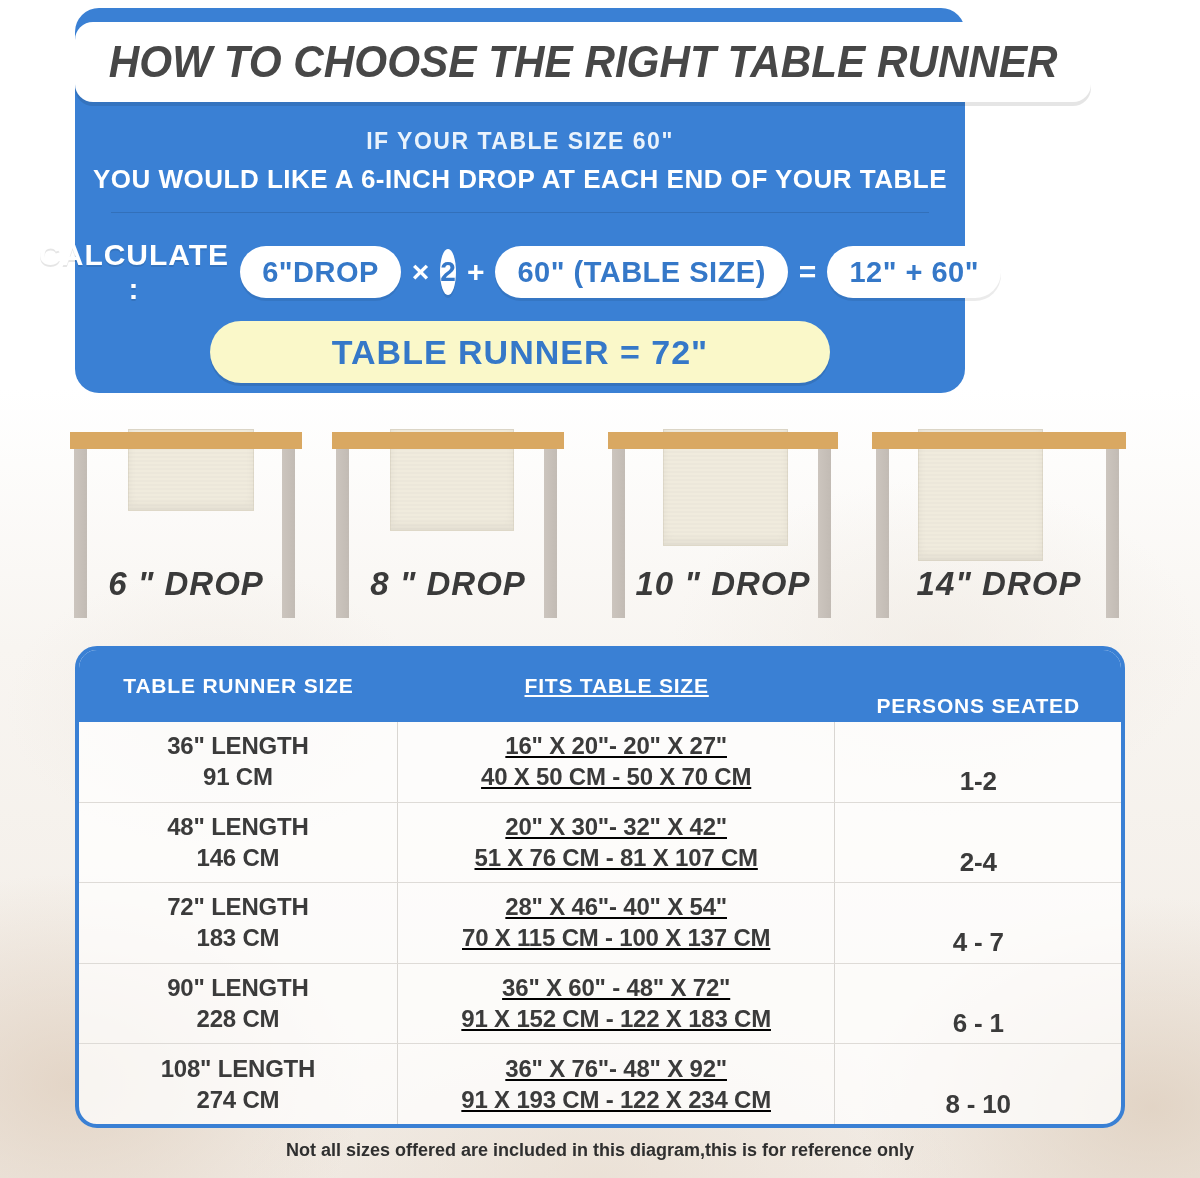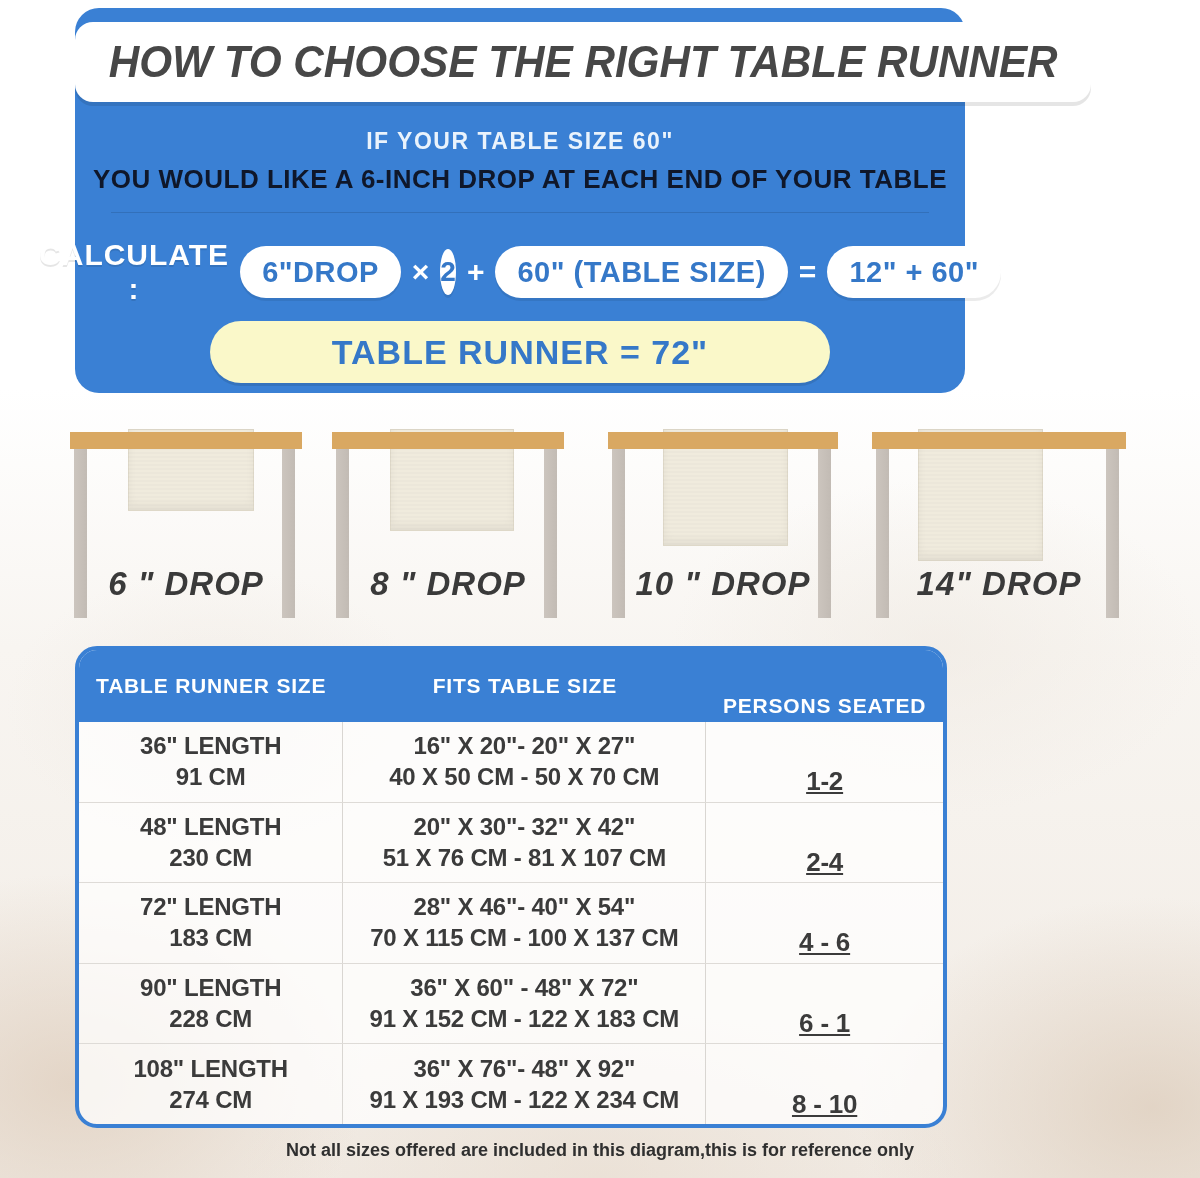"YOU WOULD LIKE A 6-INCH" .hero-line2 { color: #0f172a -> #ffffff }
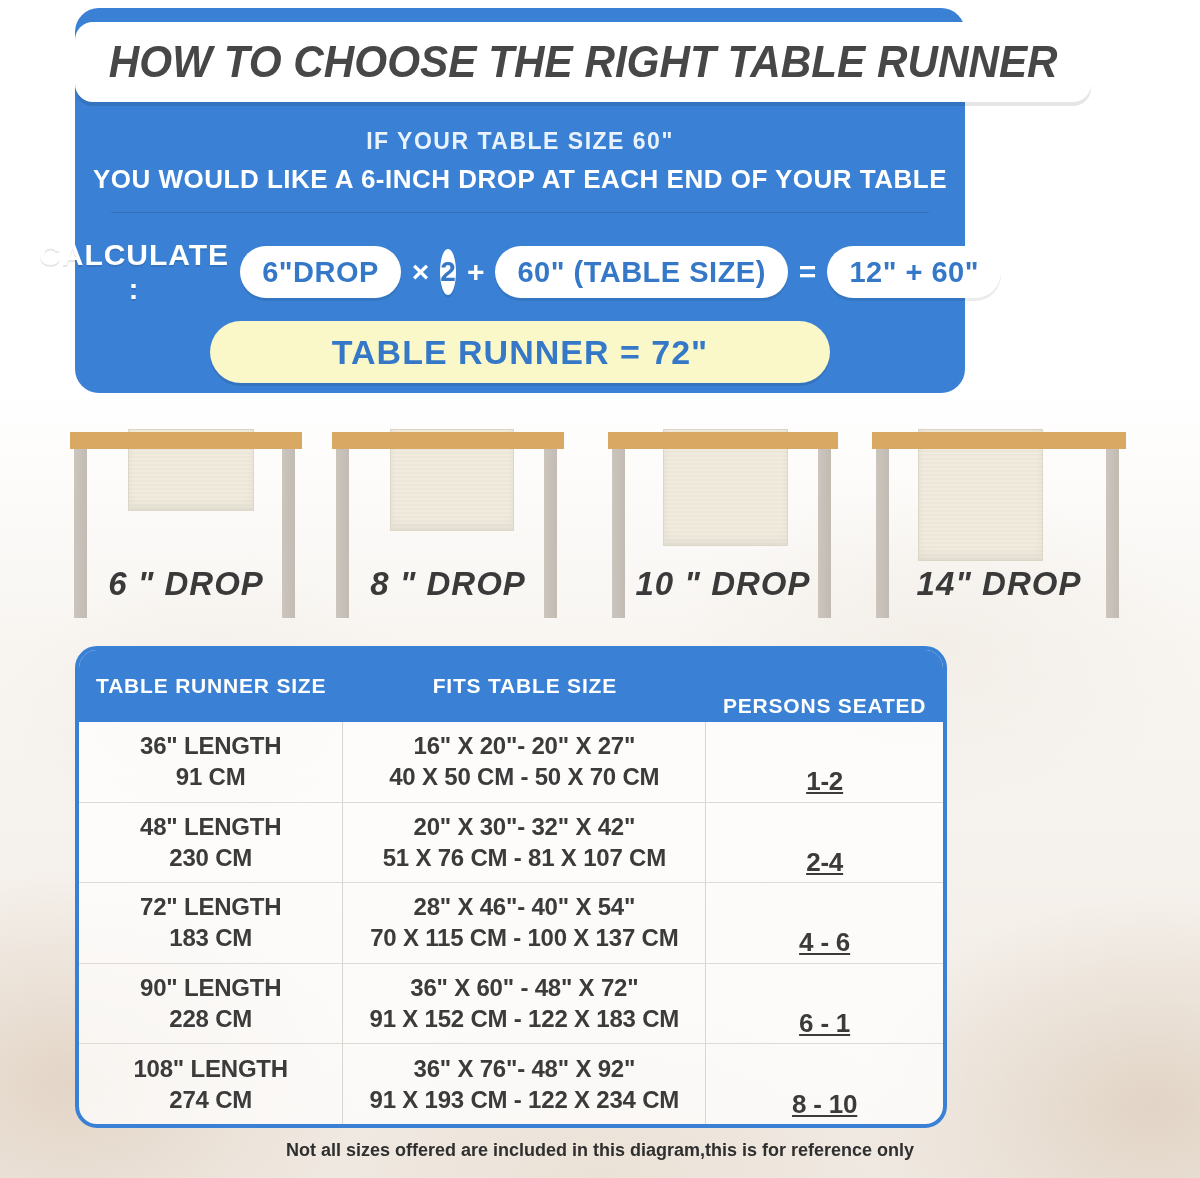"TABLE RUNNER SIZE" .size-card { width: 872px -> 1050px }
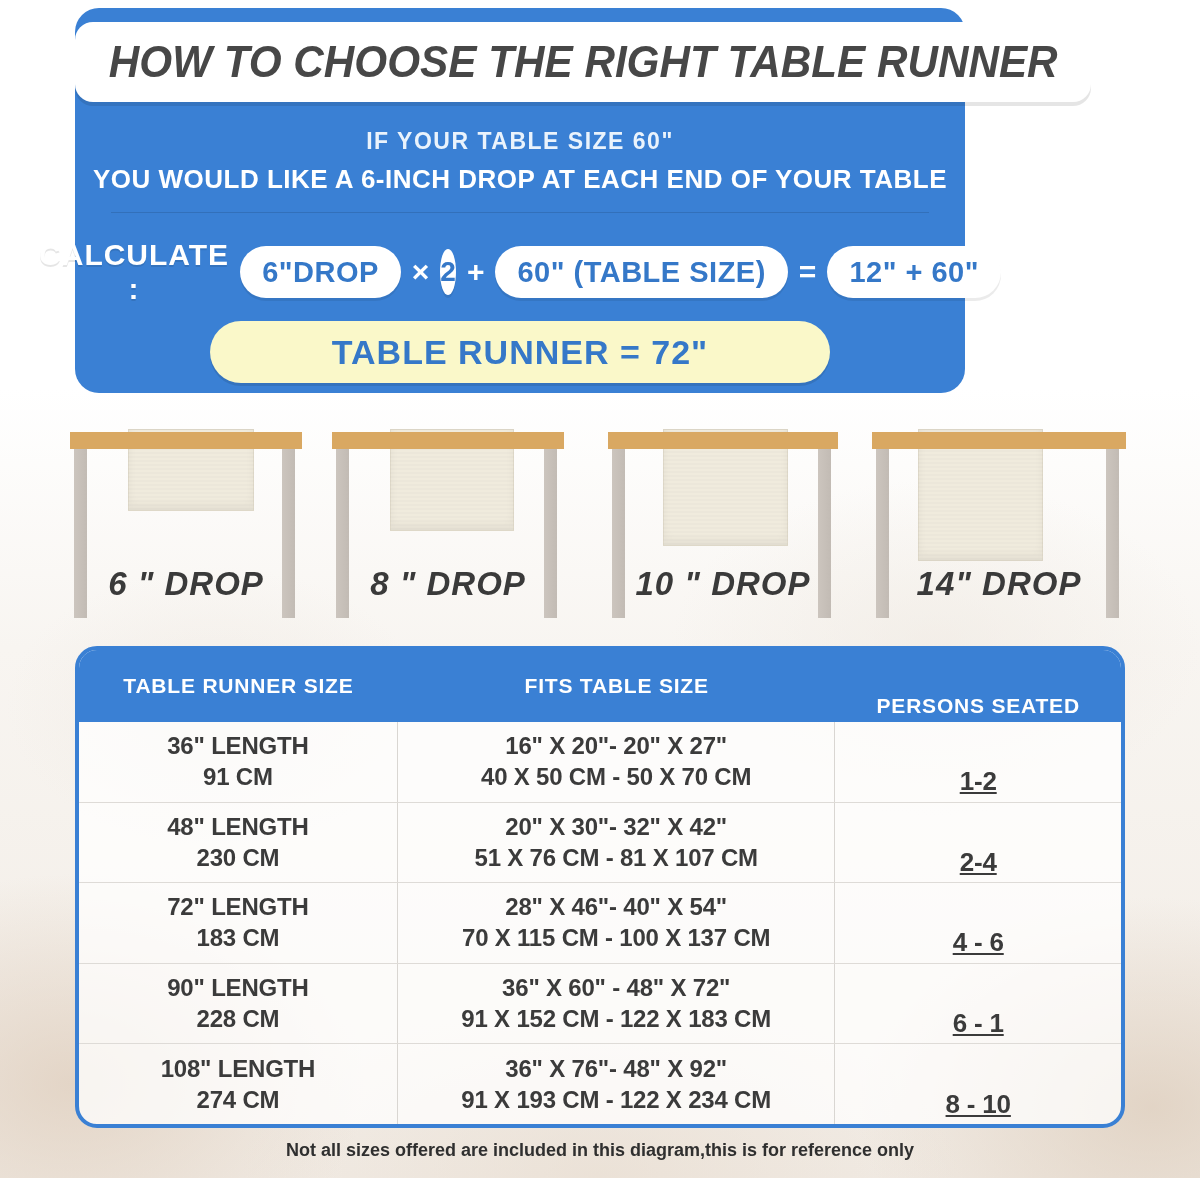"FITS TABLE SIZE" .c2 { text-decoration: none -> underline }
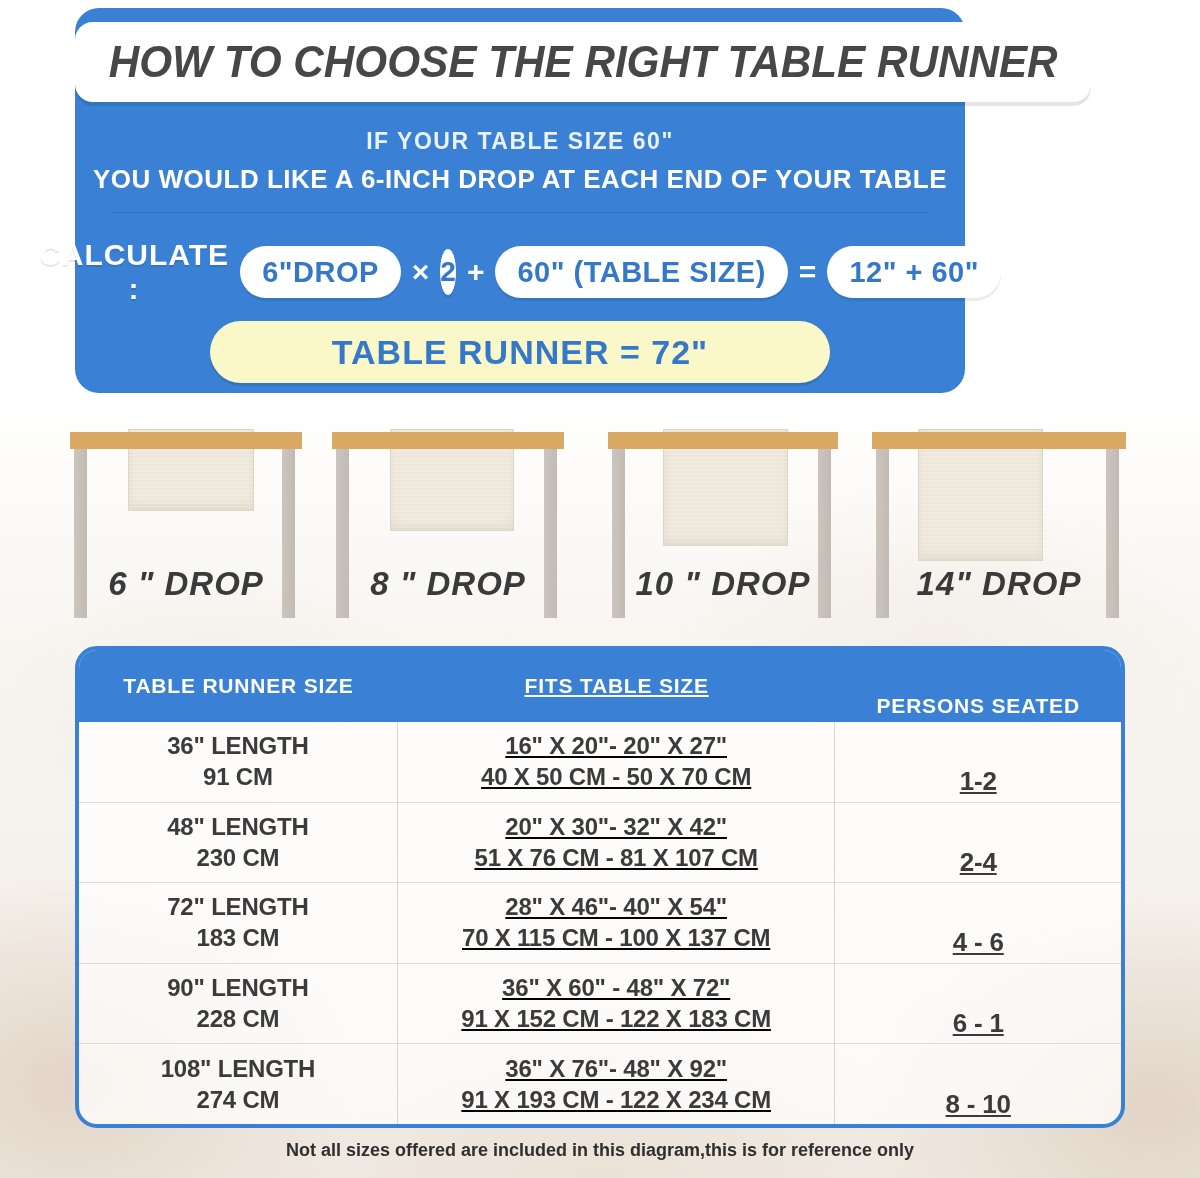"1-2" .td.c3 div { text-decoration: underline -> none }
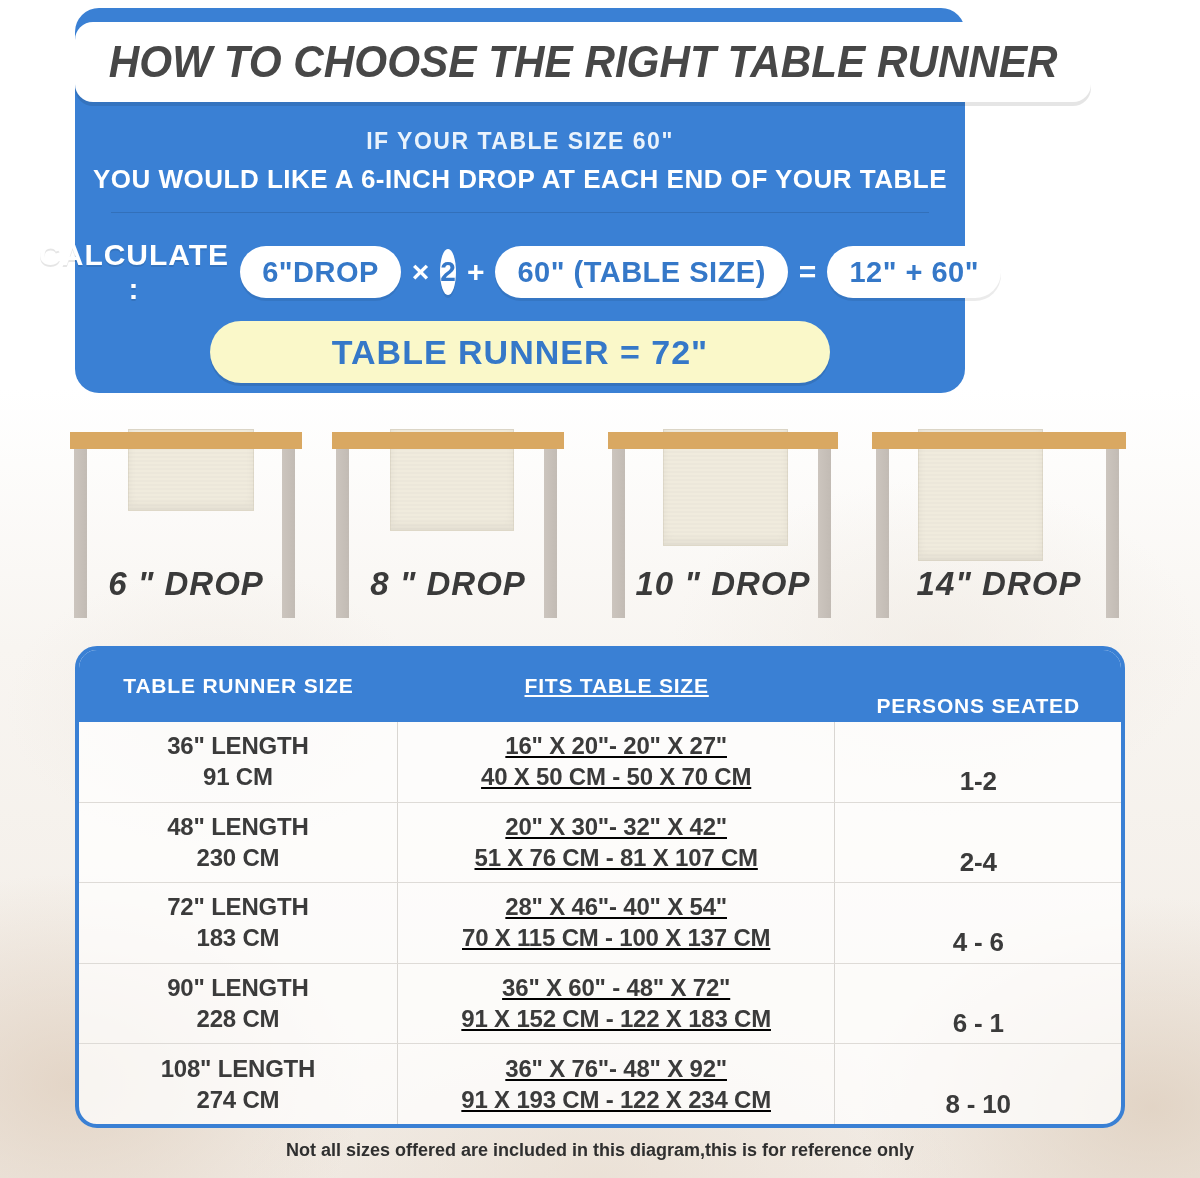"230 CM" div { text: 230 -> 146 }
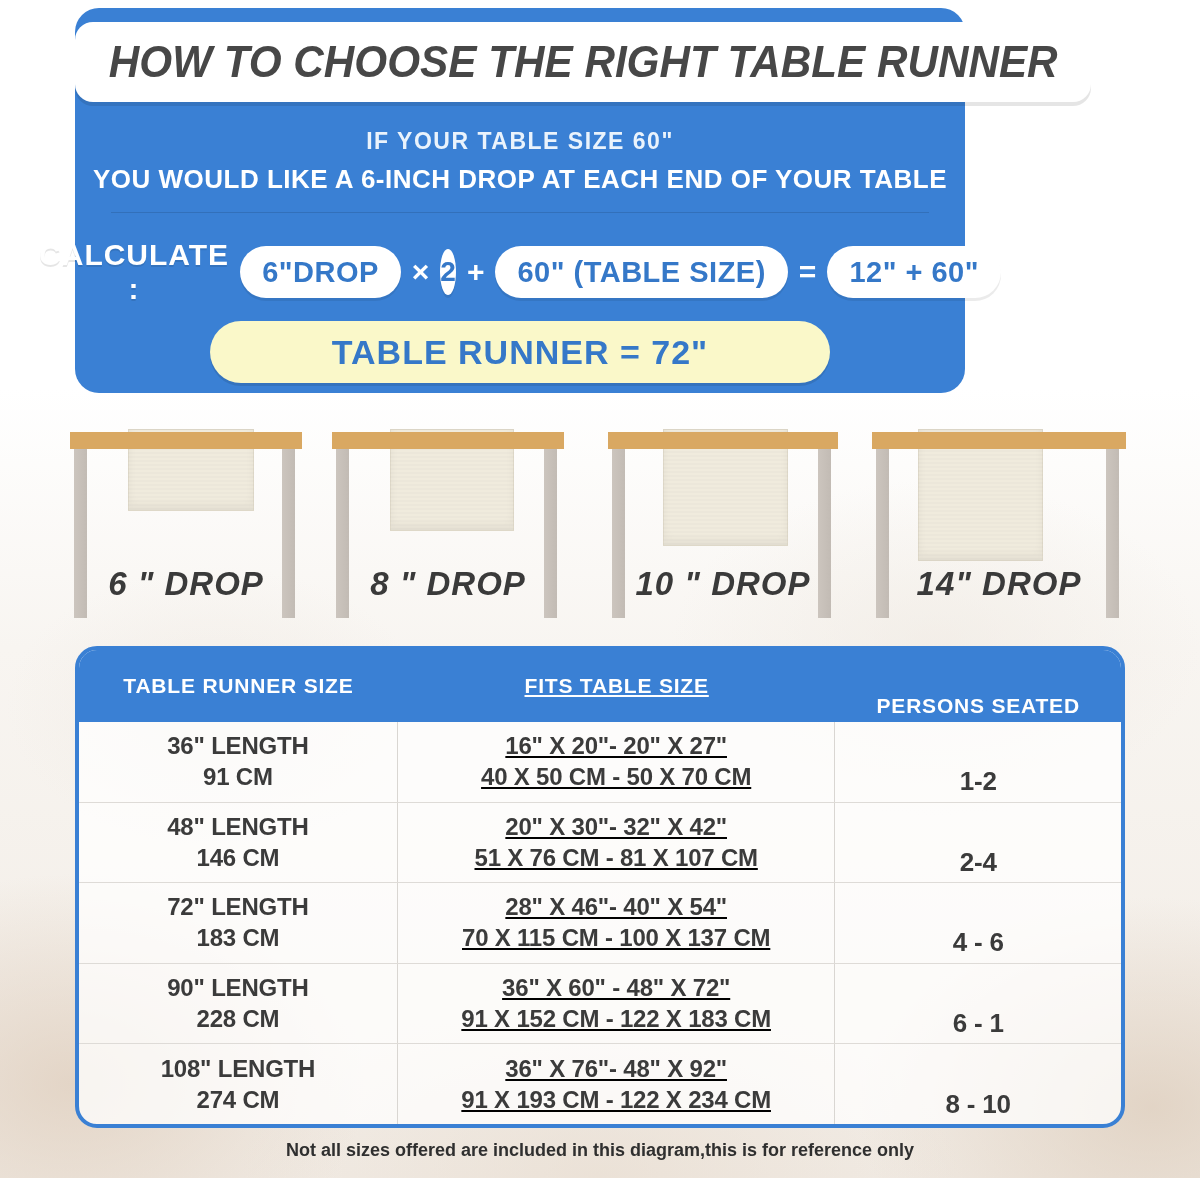"4 - 6" div { text: 6 -> 7 }
